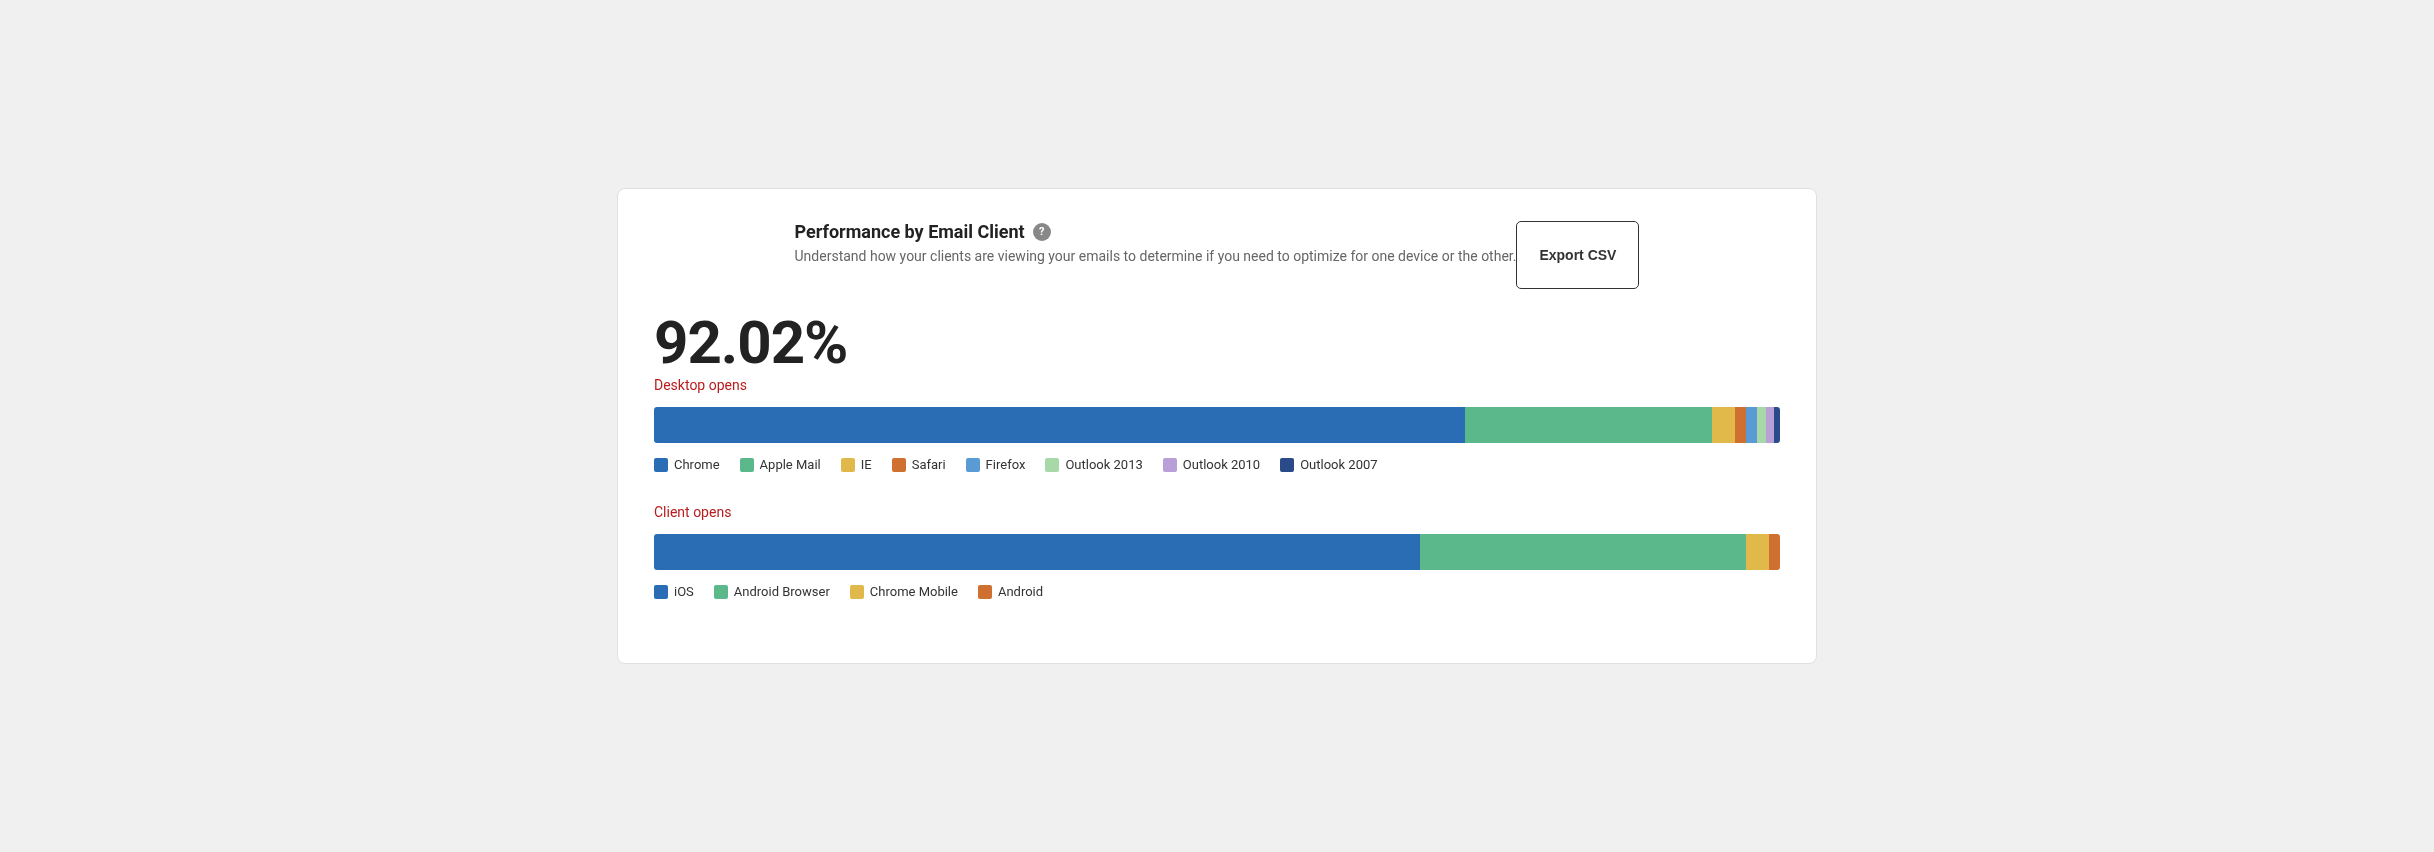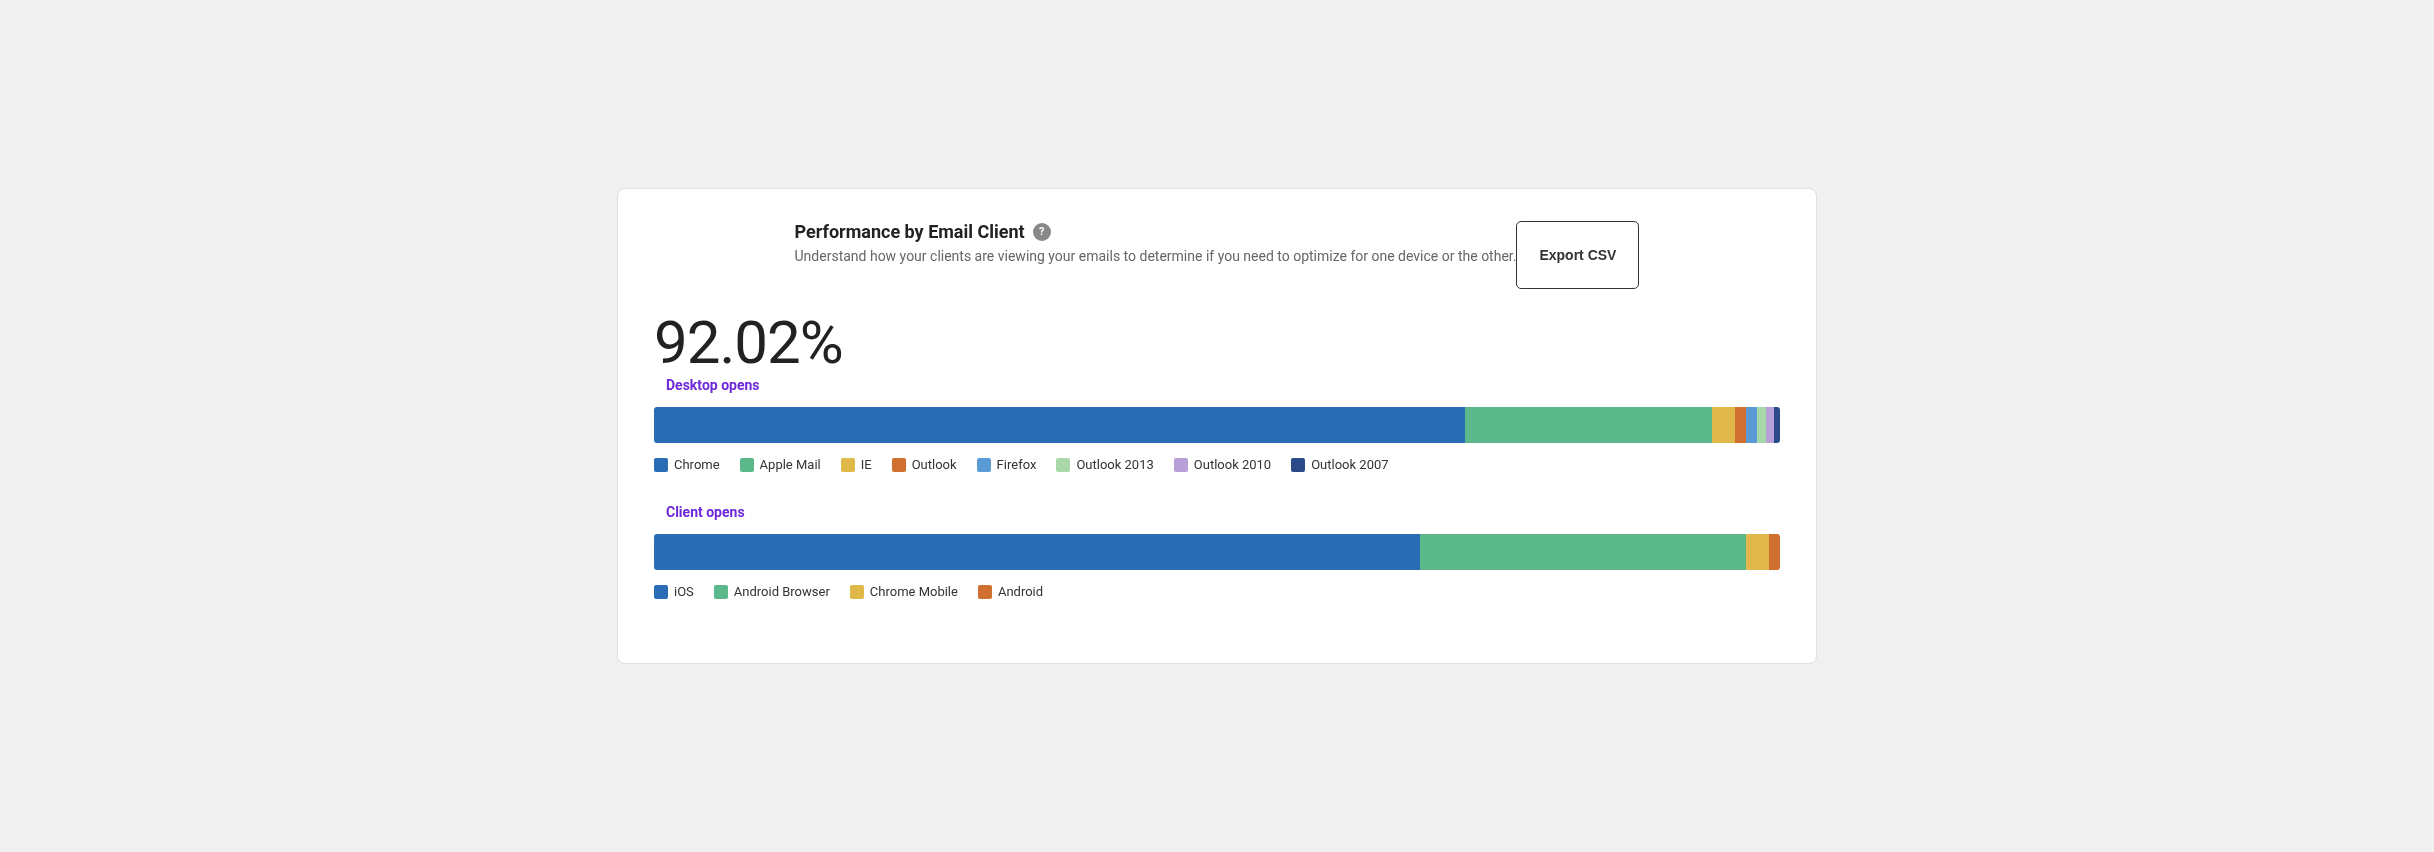"92.02%" .stat-pct { font-weight: 400 -> 700 }
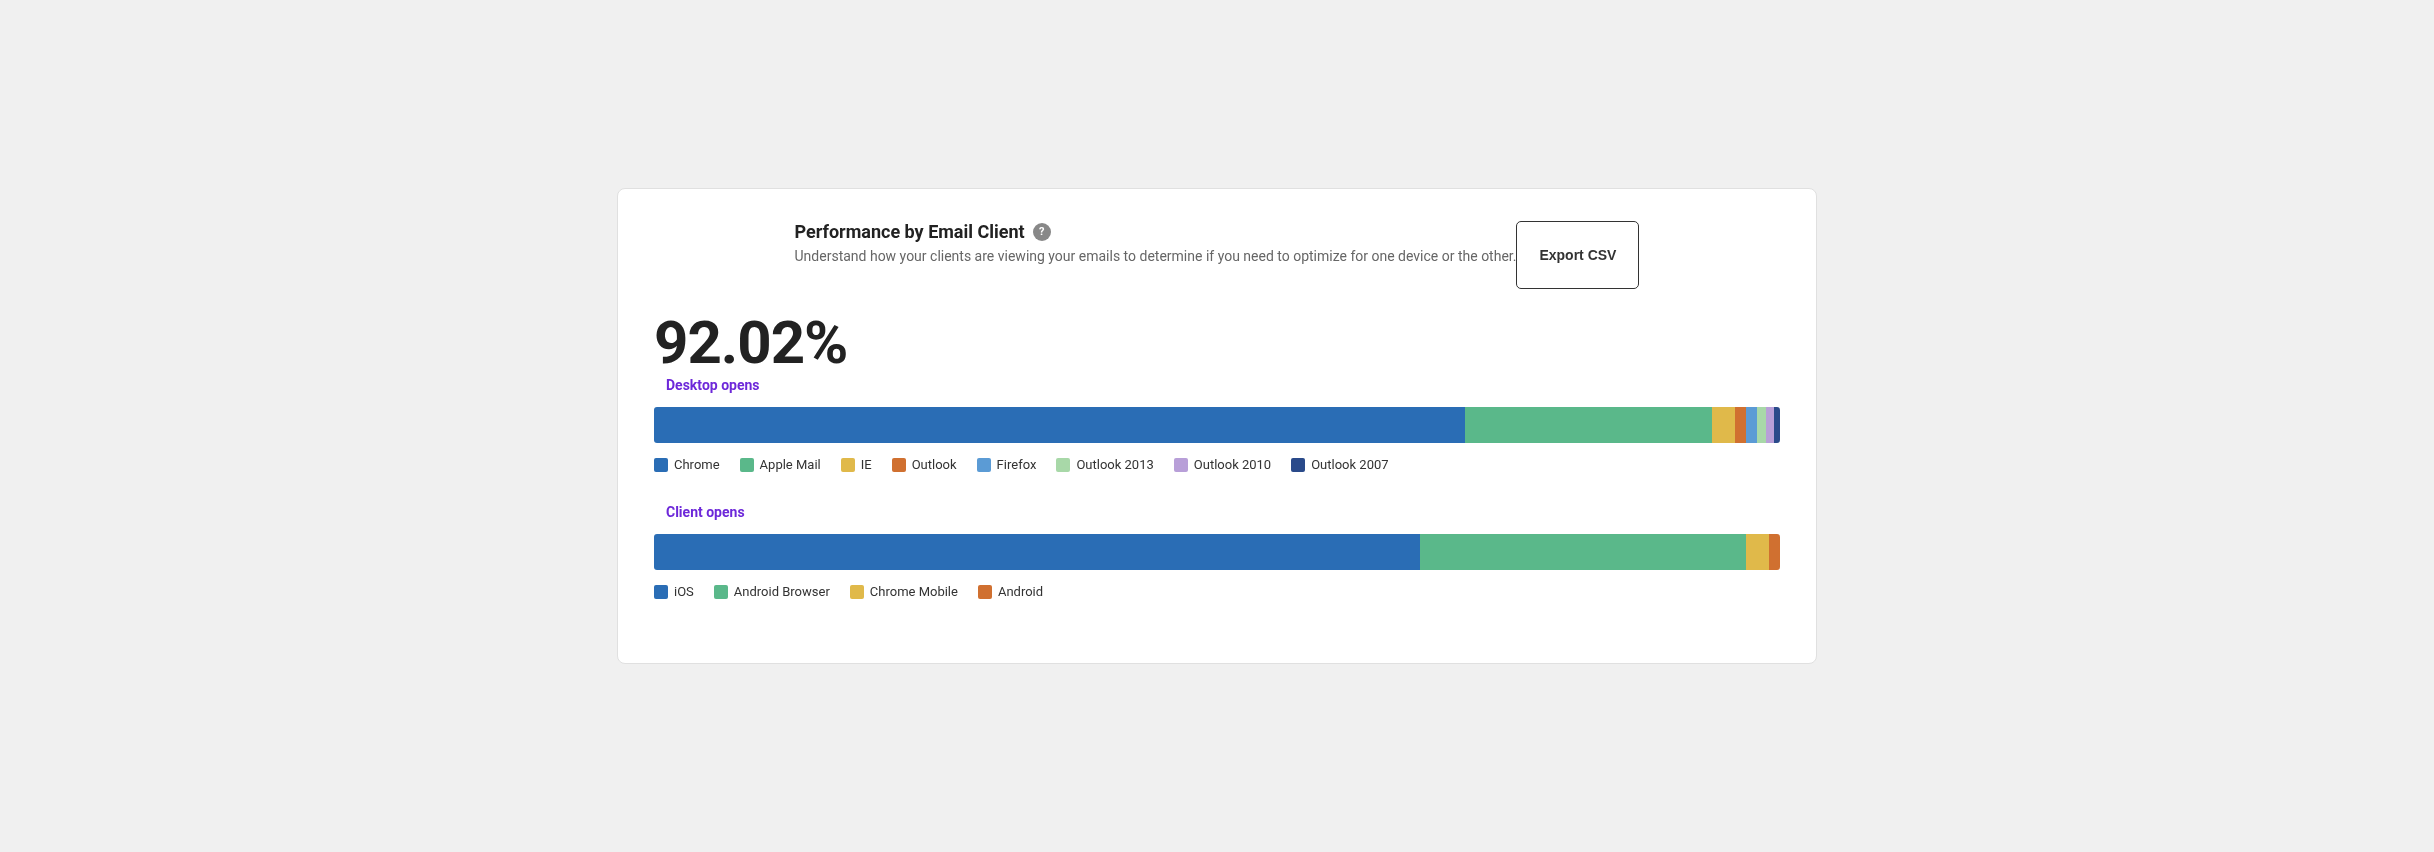"Desktop opens" .stat-label { color: #6d28d9 -> #b91c1c; font-weight: 700 -> 400; margin-left: 12px -> none }
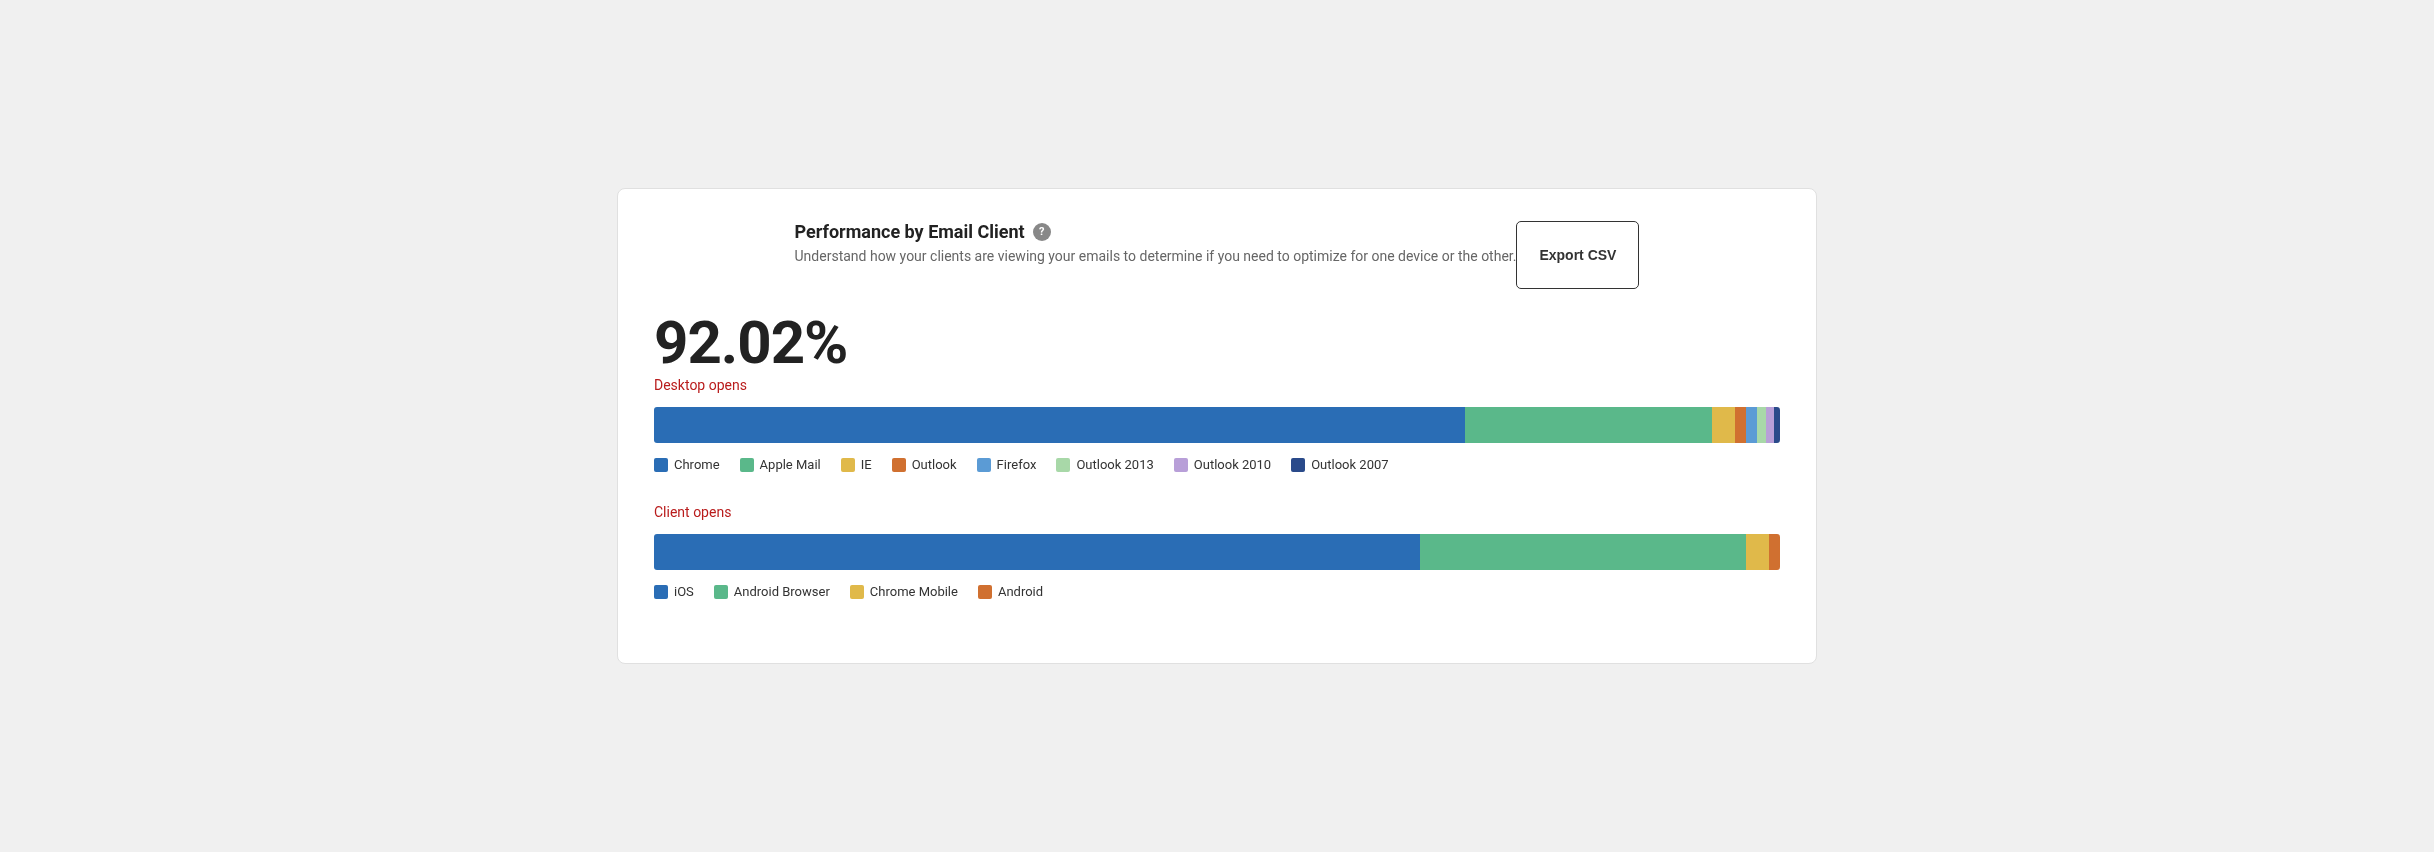"Outlook" span { text: Outlook -> Safari }
